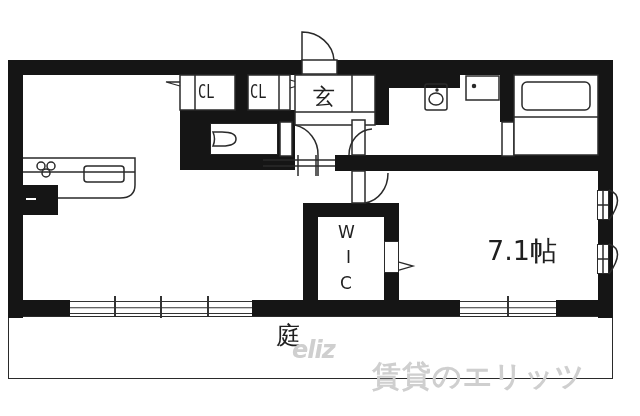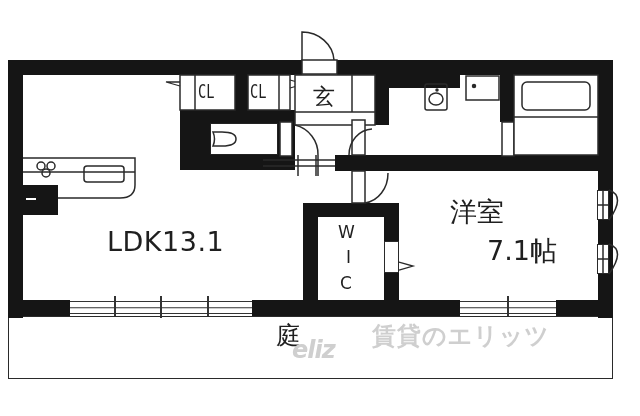"洋室" div.label { html: <div>洋室</div> -> none }
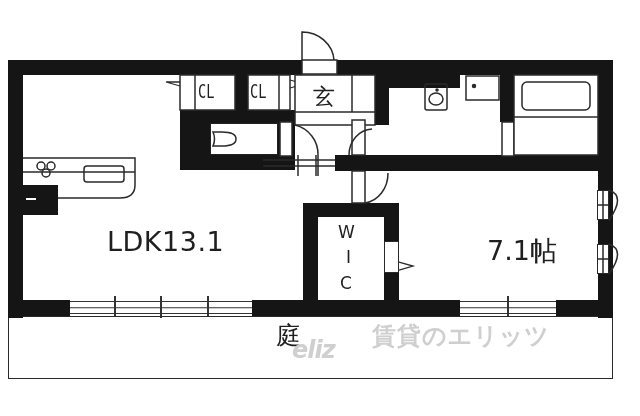"LDK13.1" div.label { html: <div>LDK13.1</div> -> none }
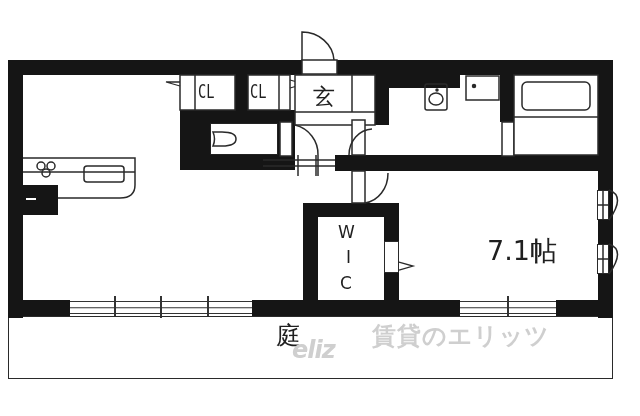"賃貸のエリッツ" div.label { font-size: 24px -> 29px; top: 324px -> 362px }
